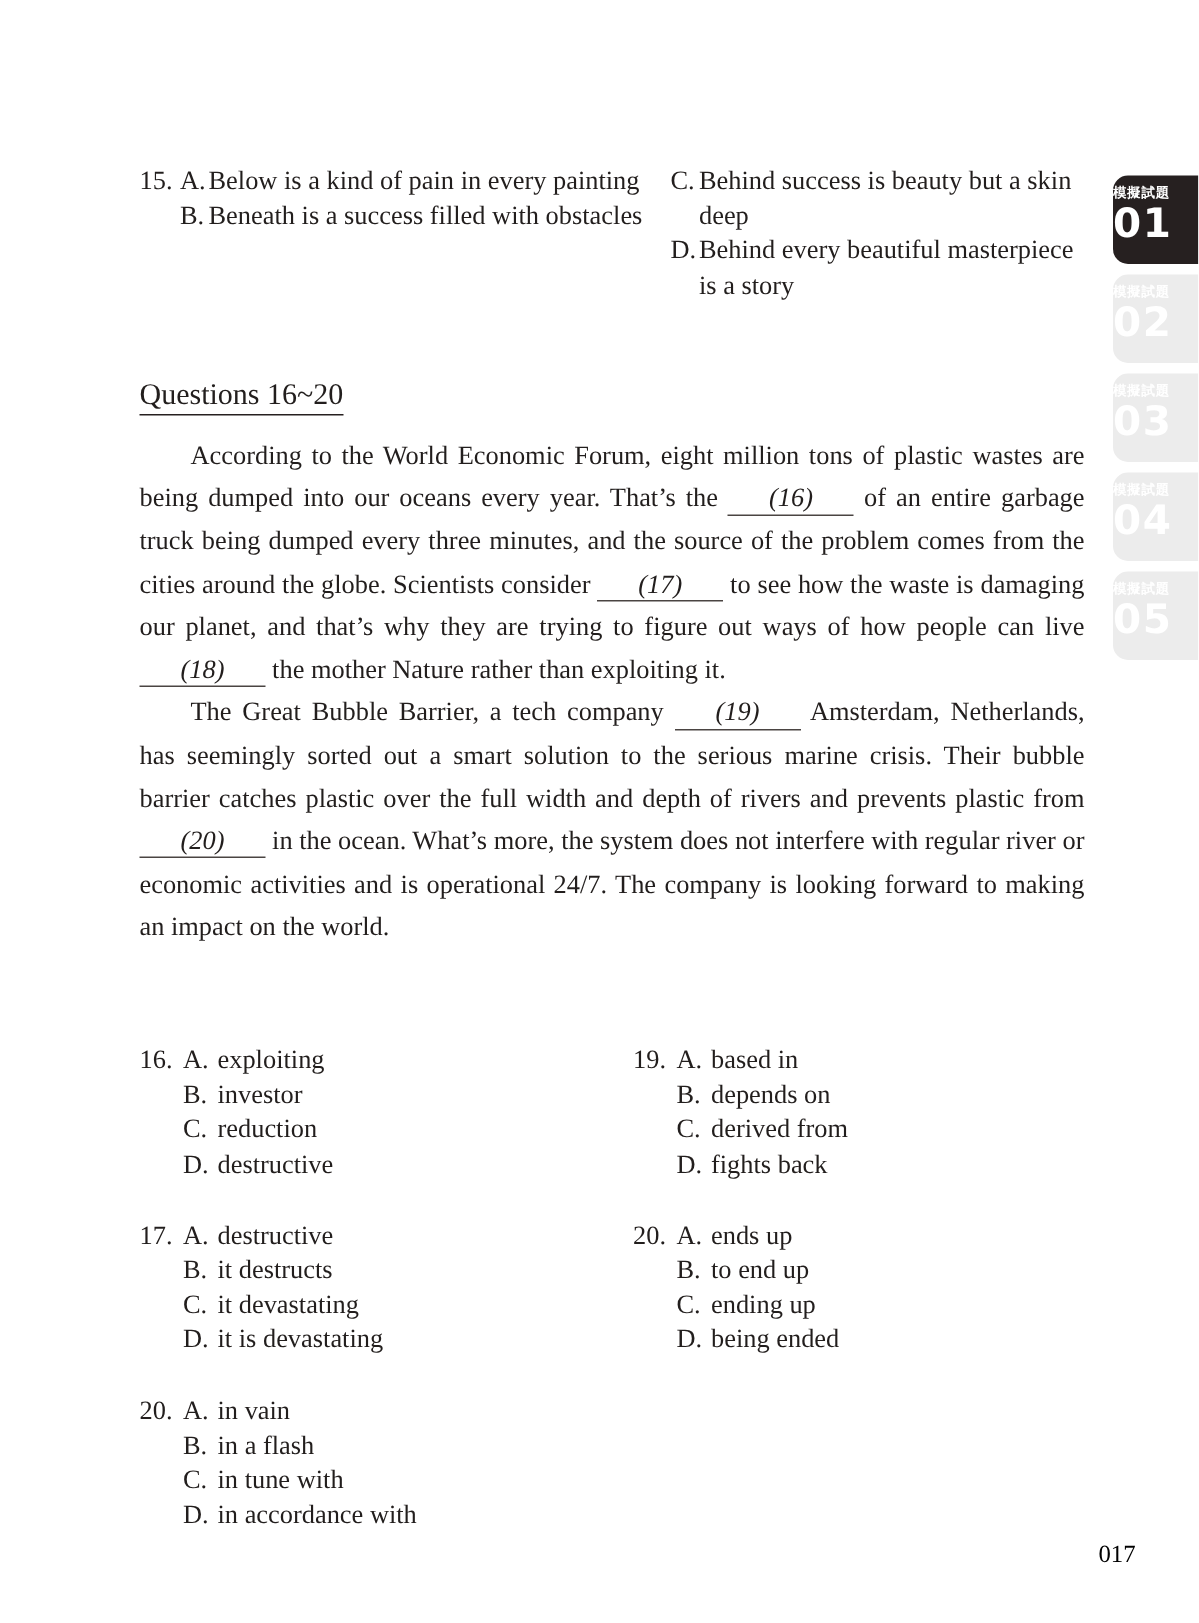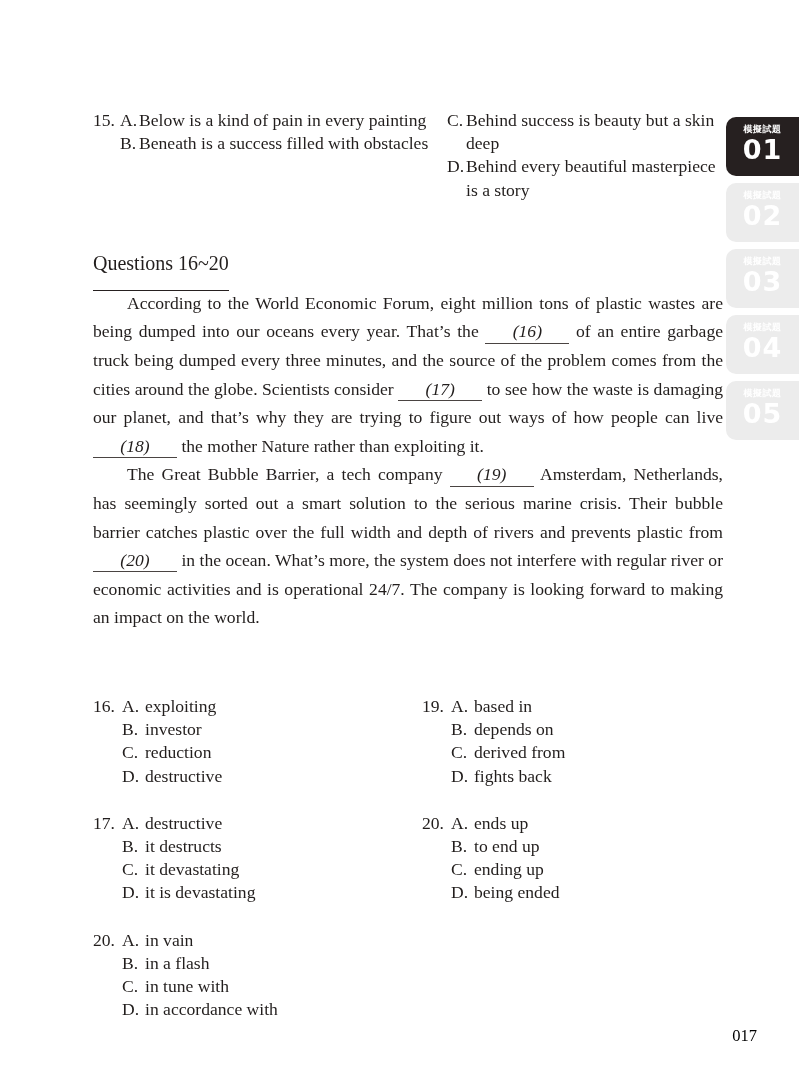"模擬試題" .tab { text-align: center -> left; width: 73px -> 57px }
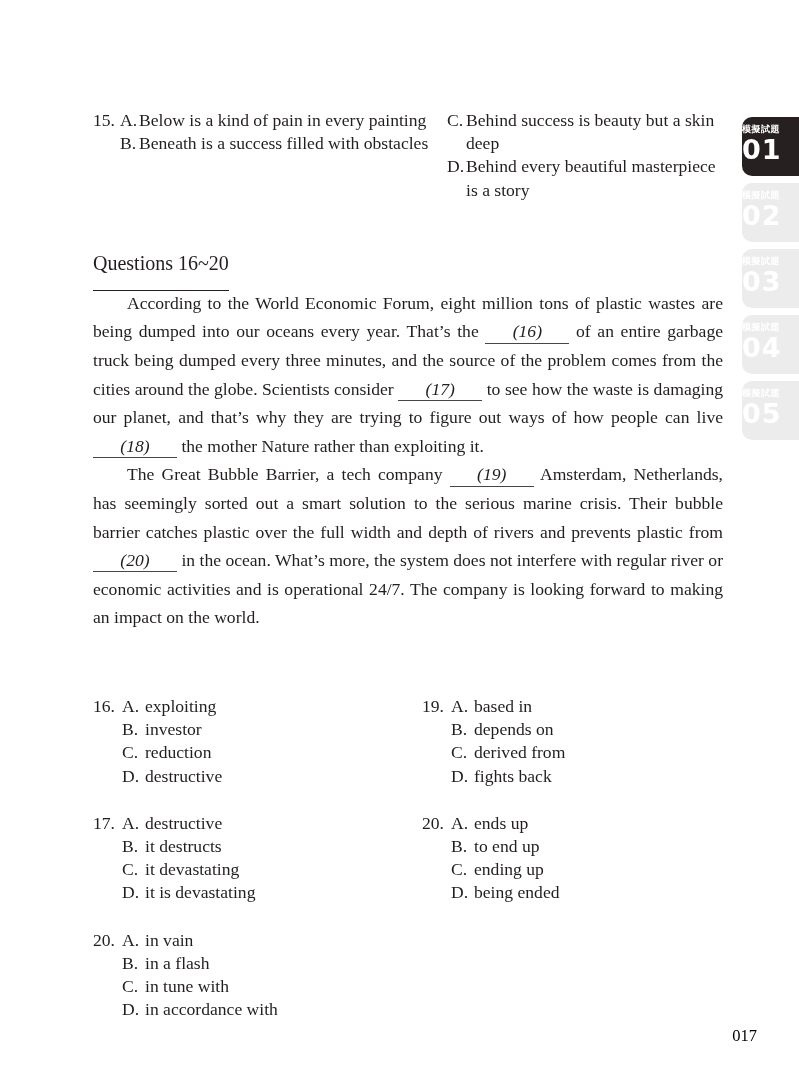"Questions 16~20" .heading-underline { padding-bottom: 16px -> 2px }
